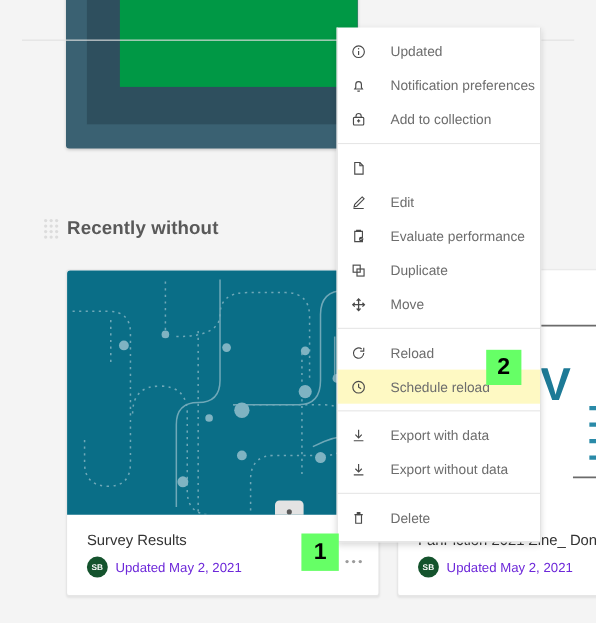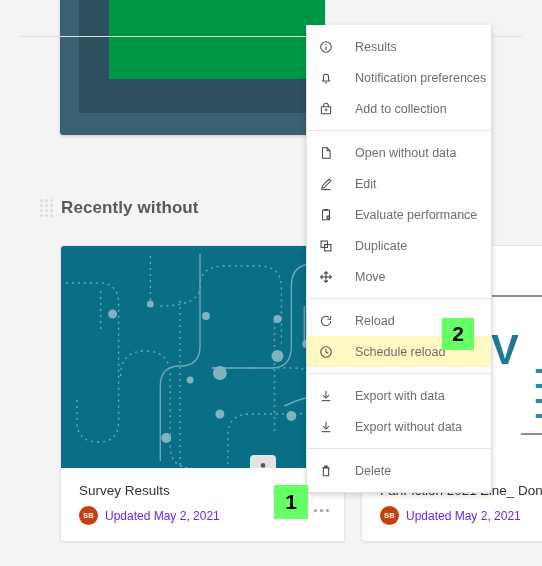"Results" span.mi-label { text: Results -> Updated }
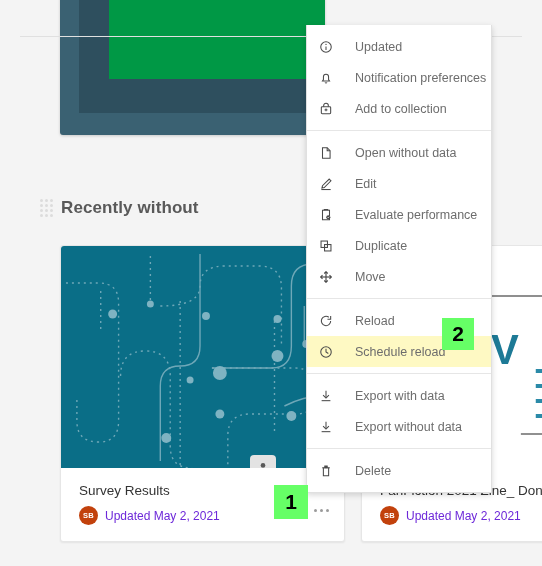"Open without data" span.mi-label { html: <span>Open without data</span> -> none }
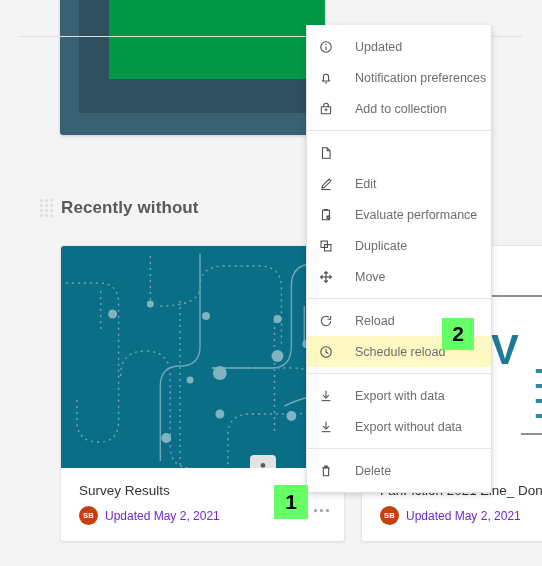"SB" .avatar { background: #c2410c -> #14532d }
